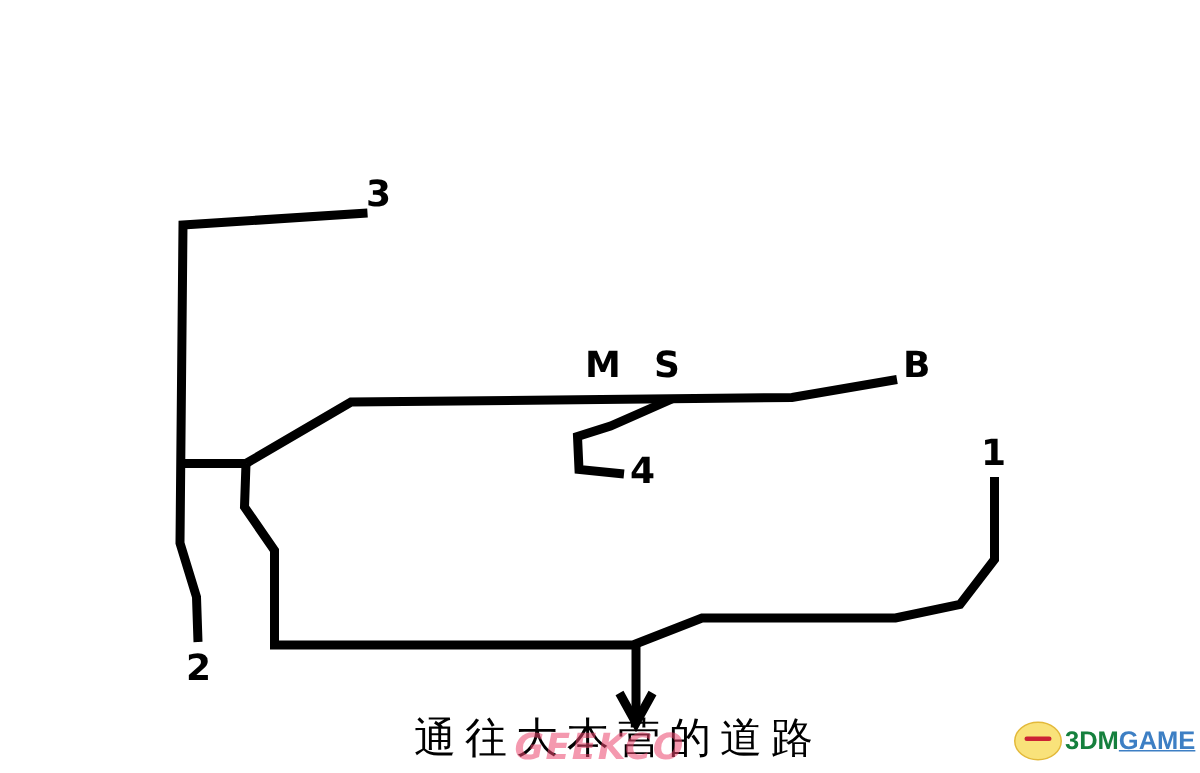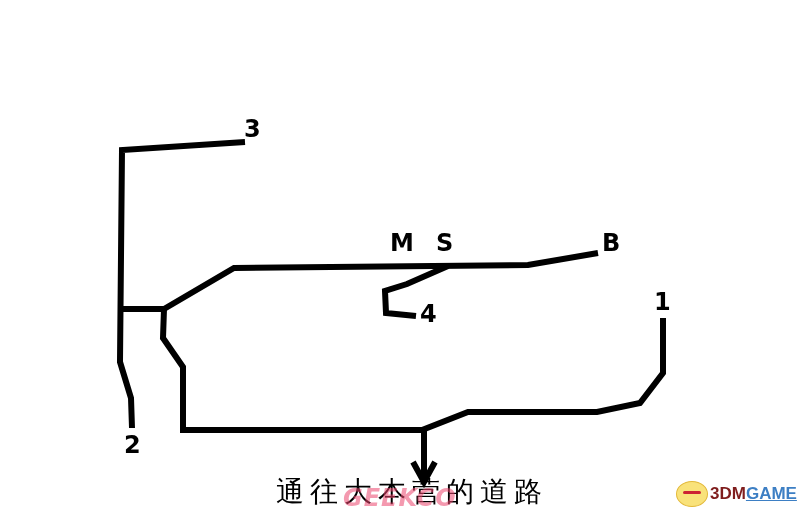"3DM" .logo .a { color: #7f1d1d -> #15803d }
